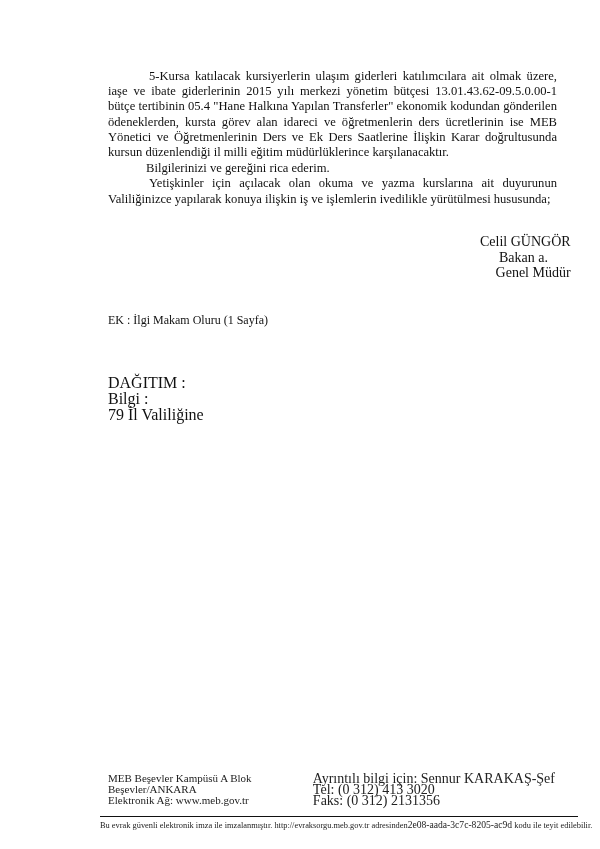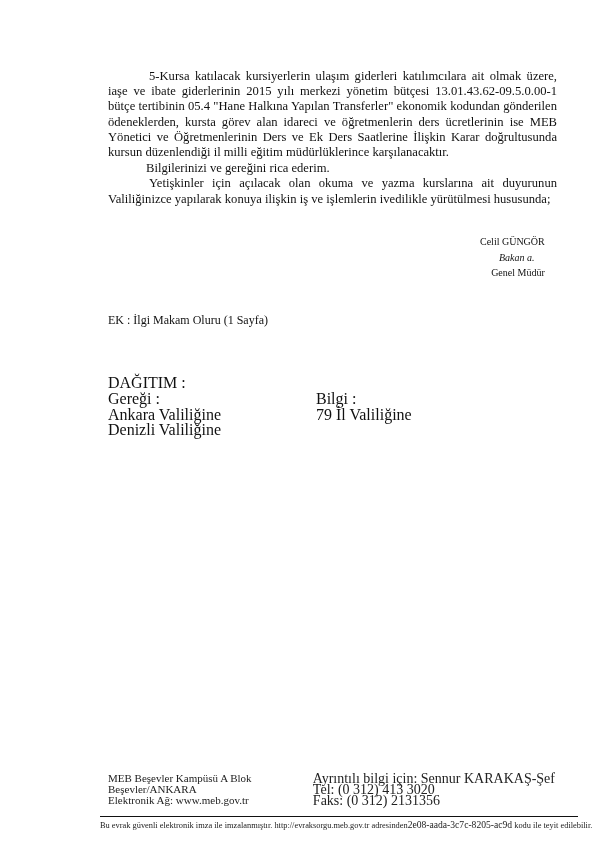"Celil GÜNGÖR" .signature { font-size: 10px -> 14px }
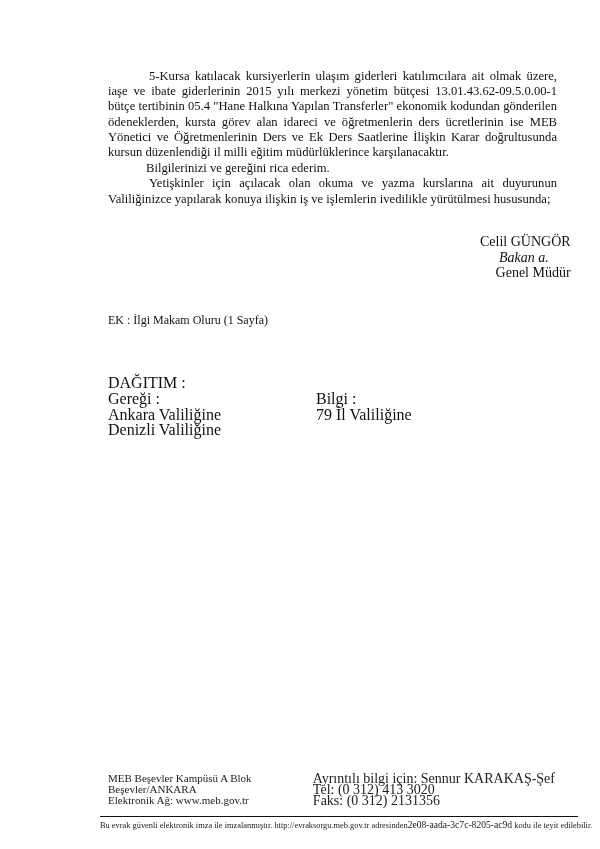"Bakan a." .signature .role1 { font-style: italic -> none }
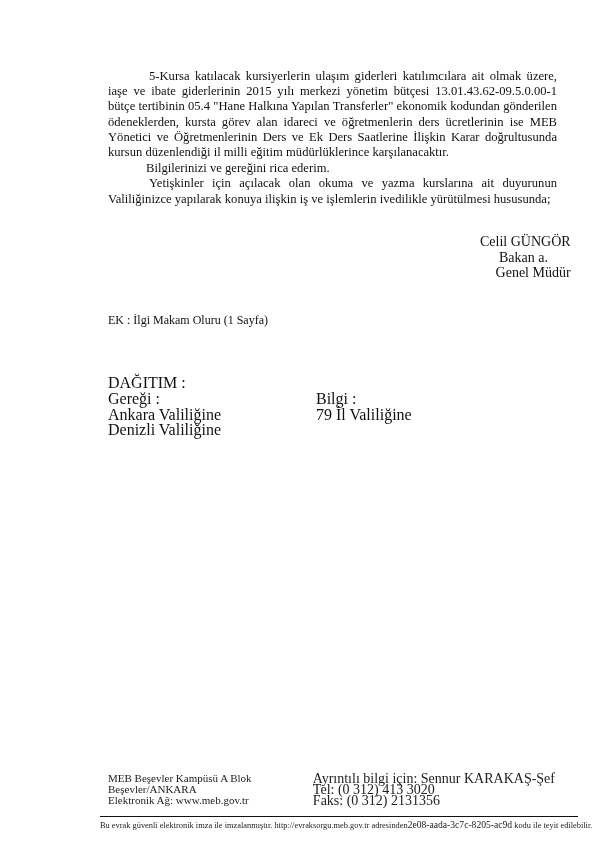"Gereği :" div.dist-col-left { html: <div> <span>Gereği :</span> <span>Ankara Valiliğine</span> <span>Denizli Valiliğine</span> </div> -> none }
